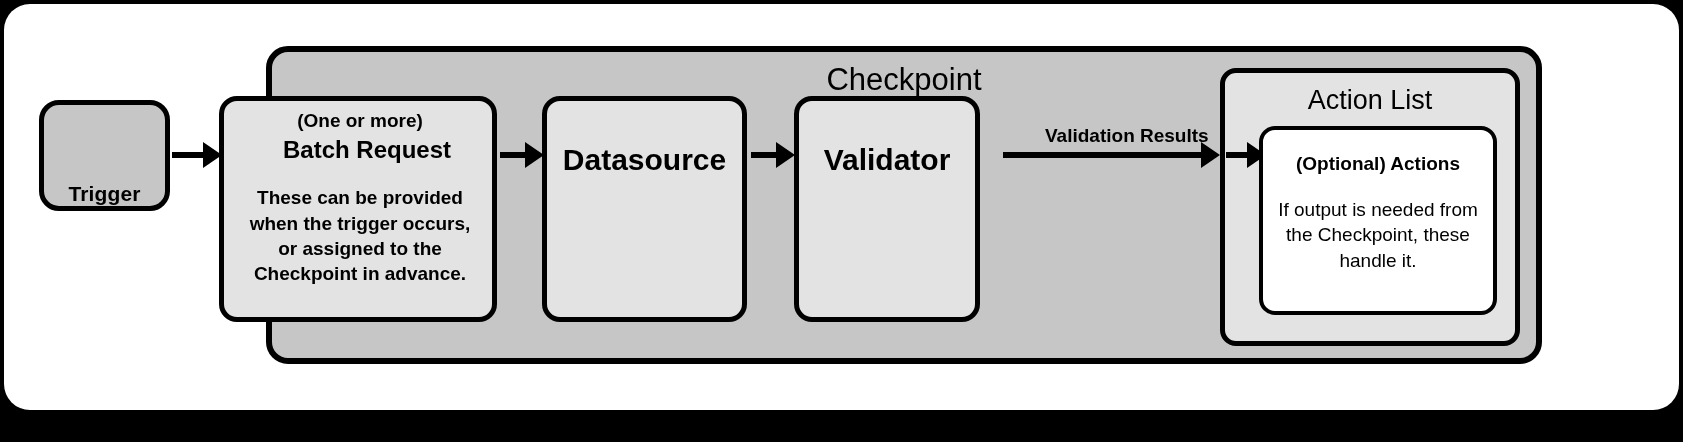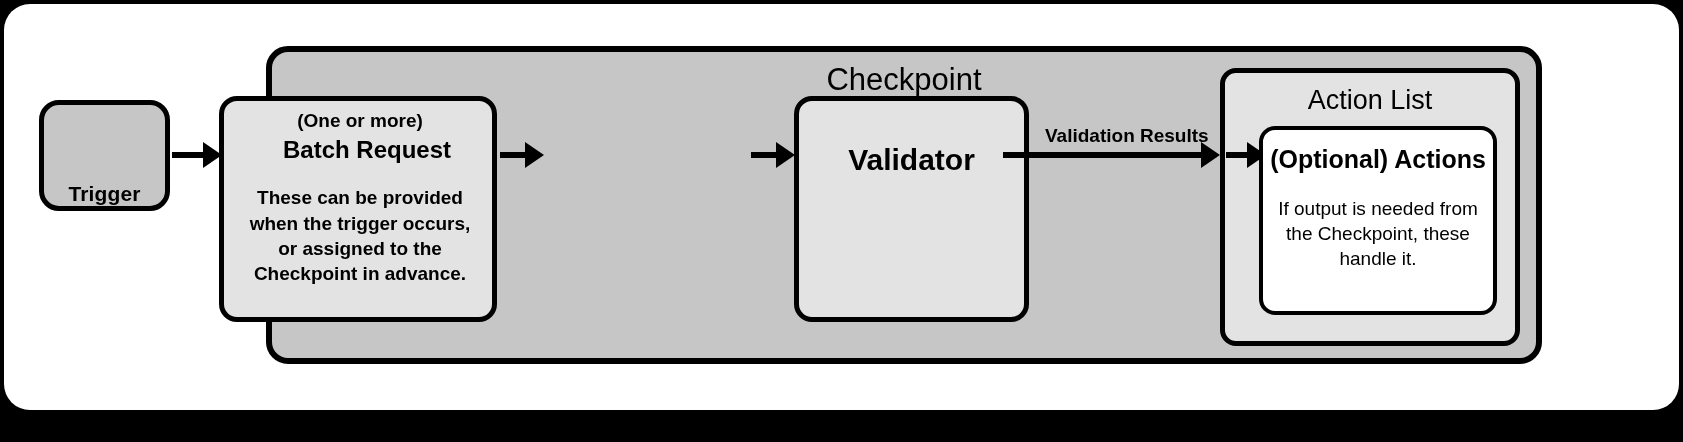"Datasource" div.node { html: none -> <div> <span>Datasource</span> </div> }
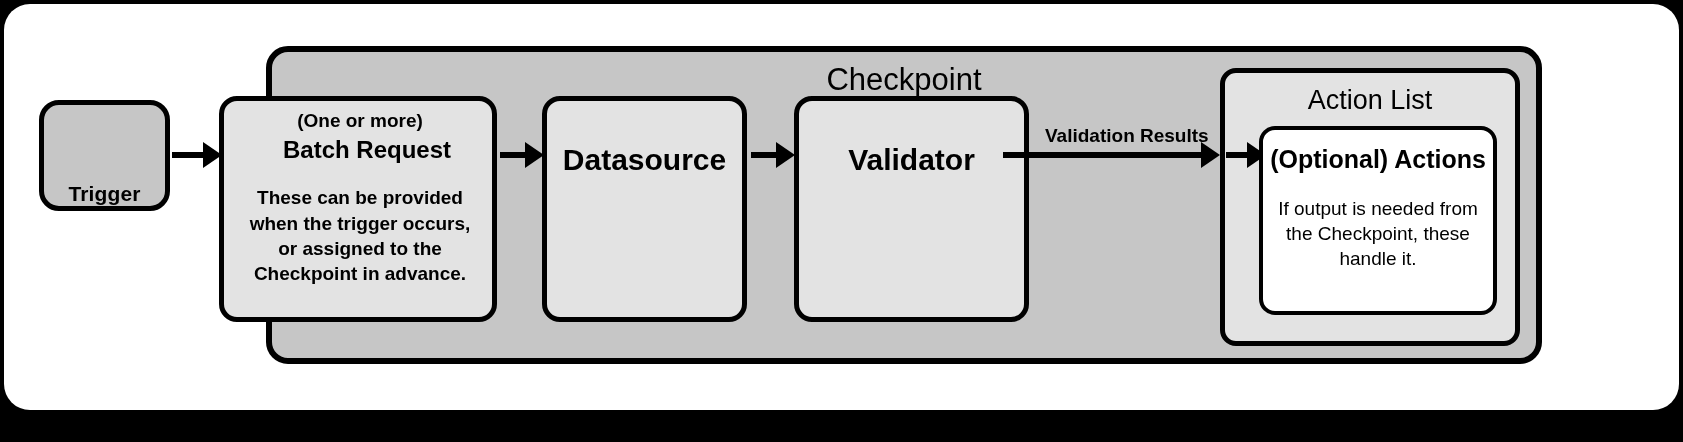"Validator" #validator-node { width: 235px -> 186px }
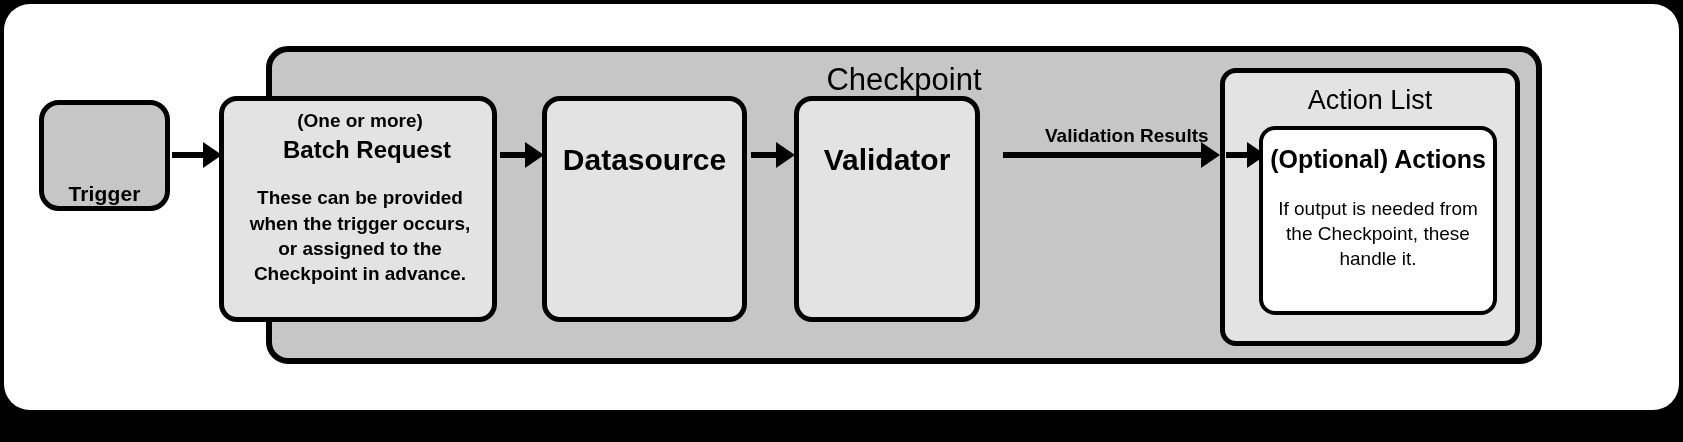"(Optional) Actions" #actions-inner-node .title { font-size: 25px -> 19px; margin-top: 16px -> 24px }
